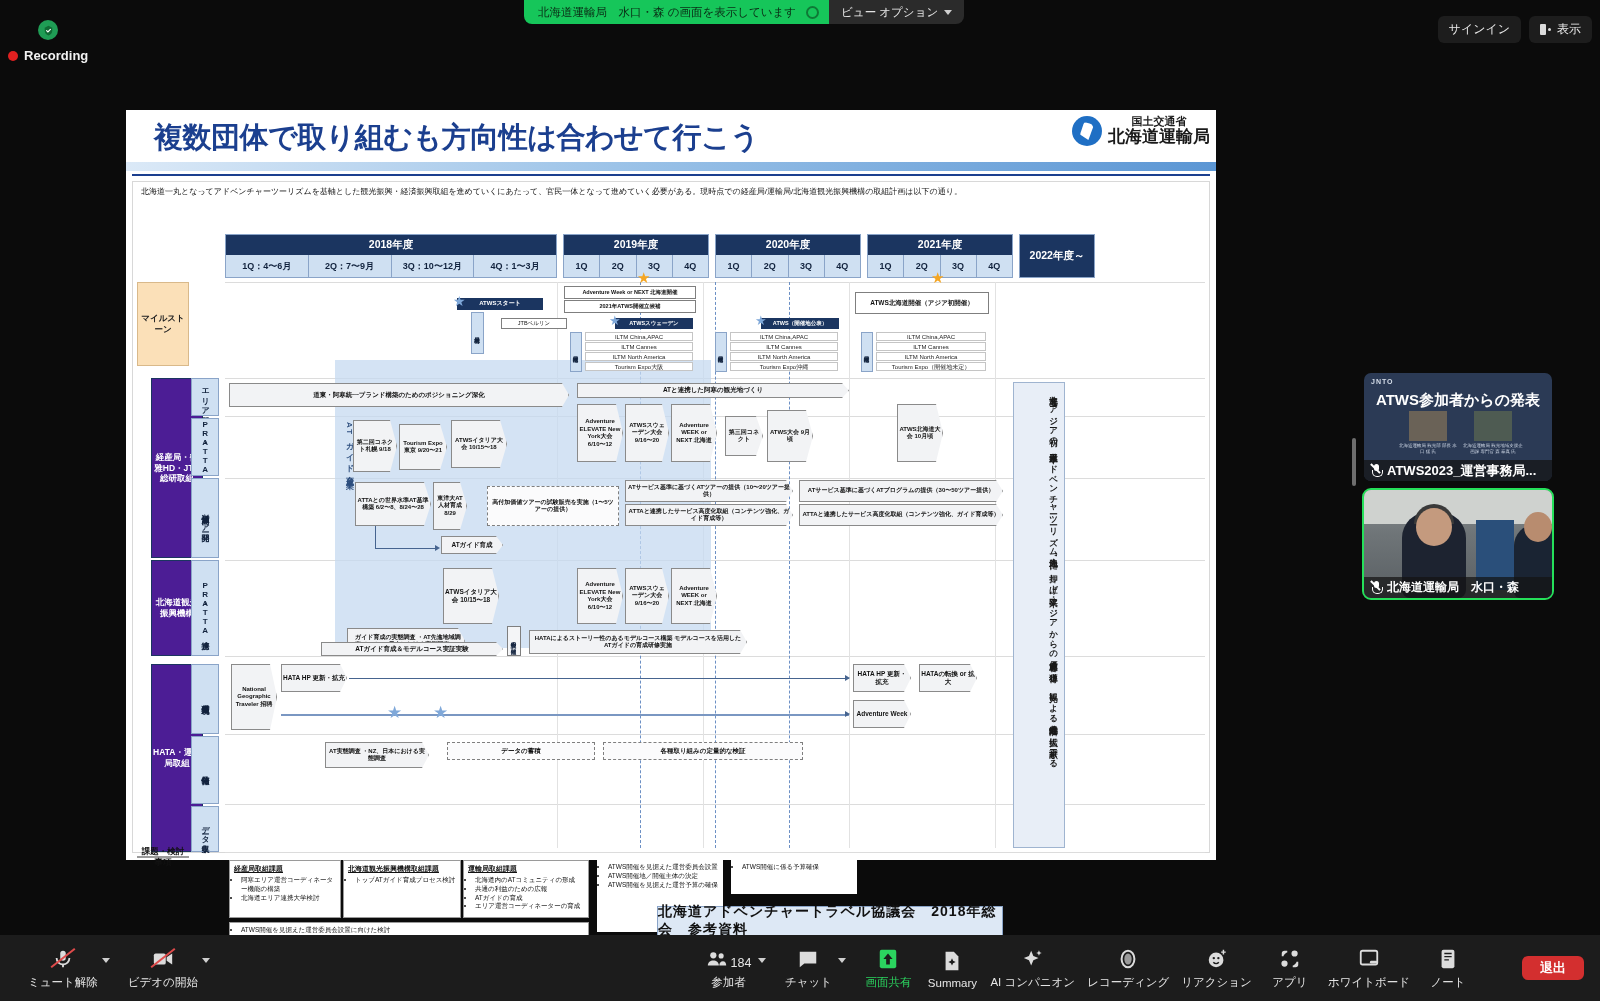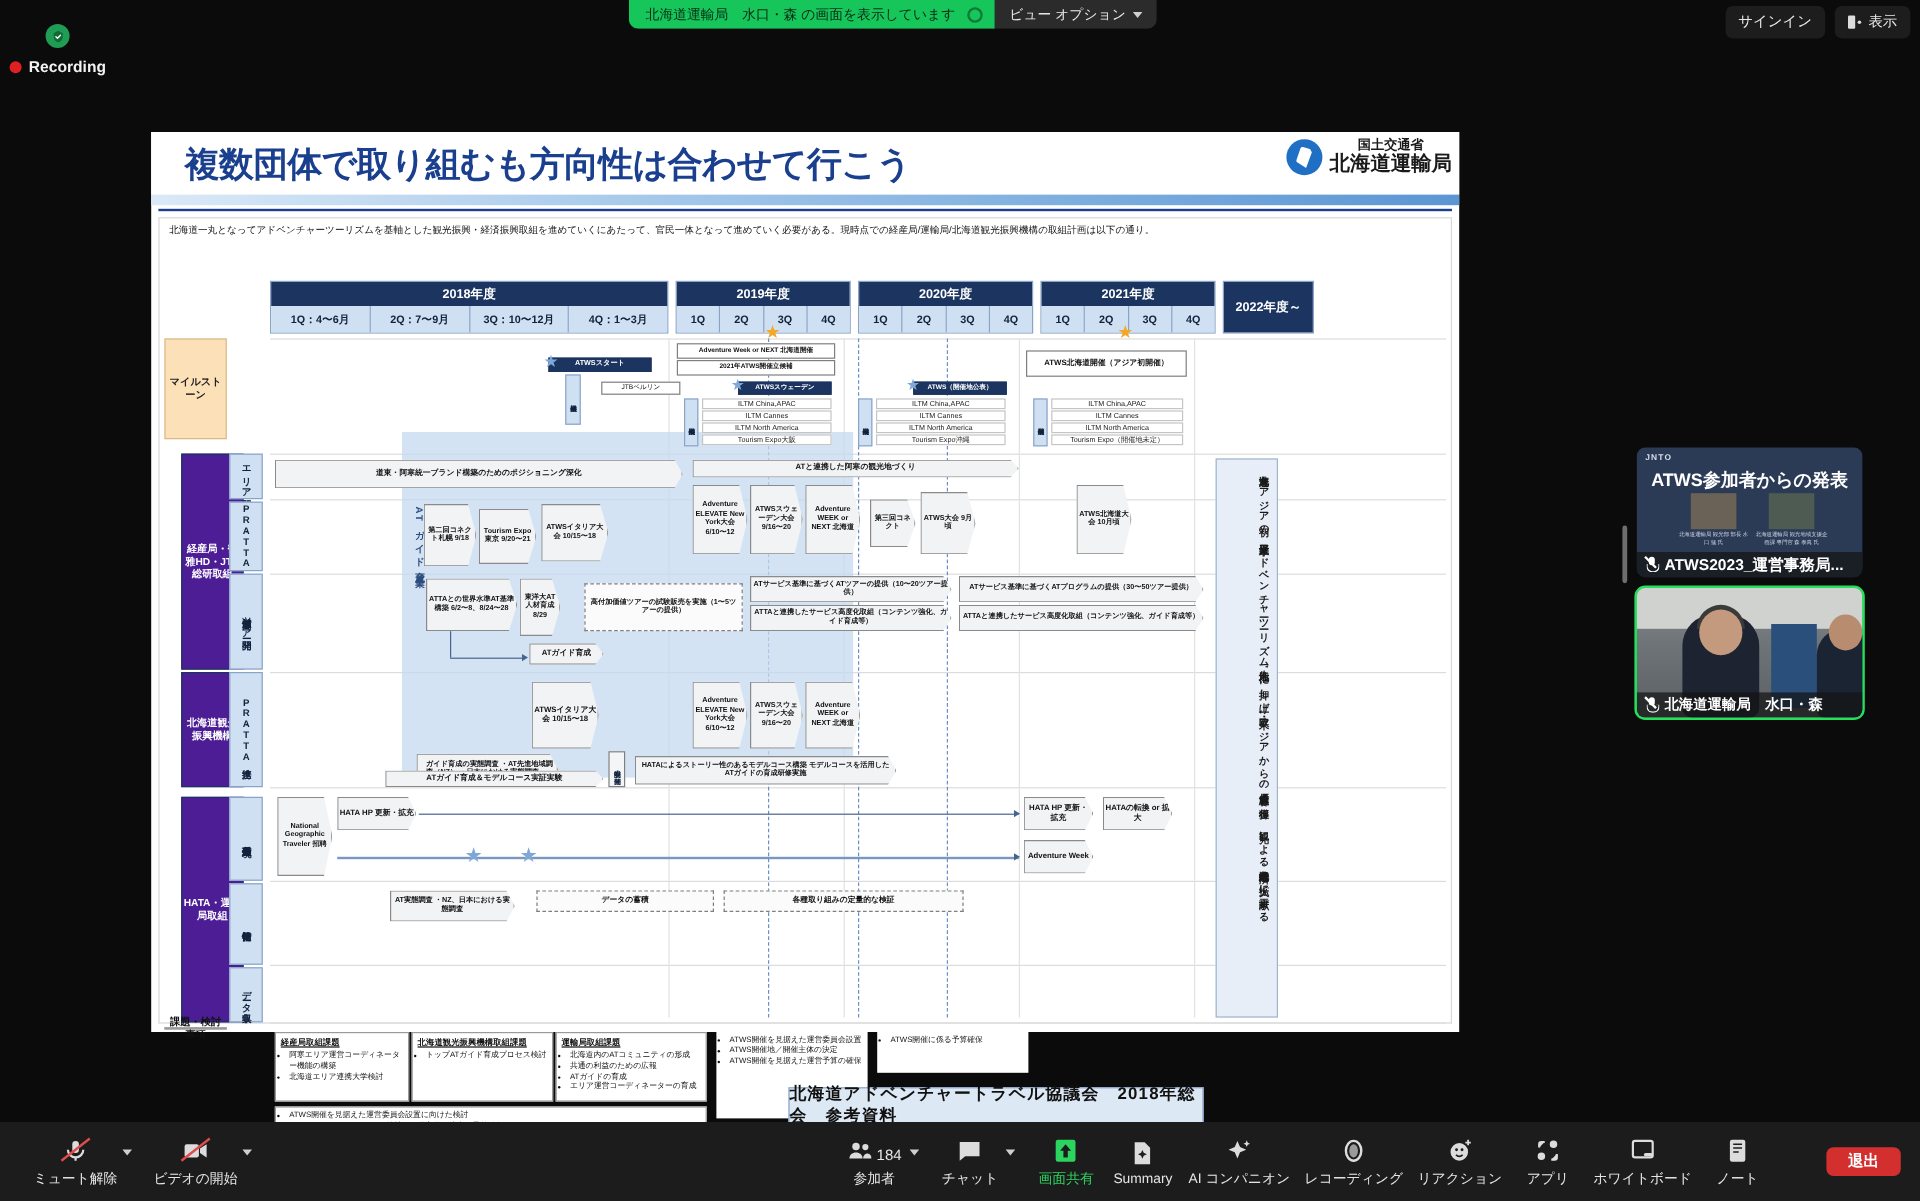"サインイン" .top-right { top: 5px -> 16px }
